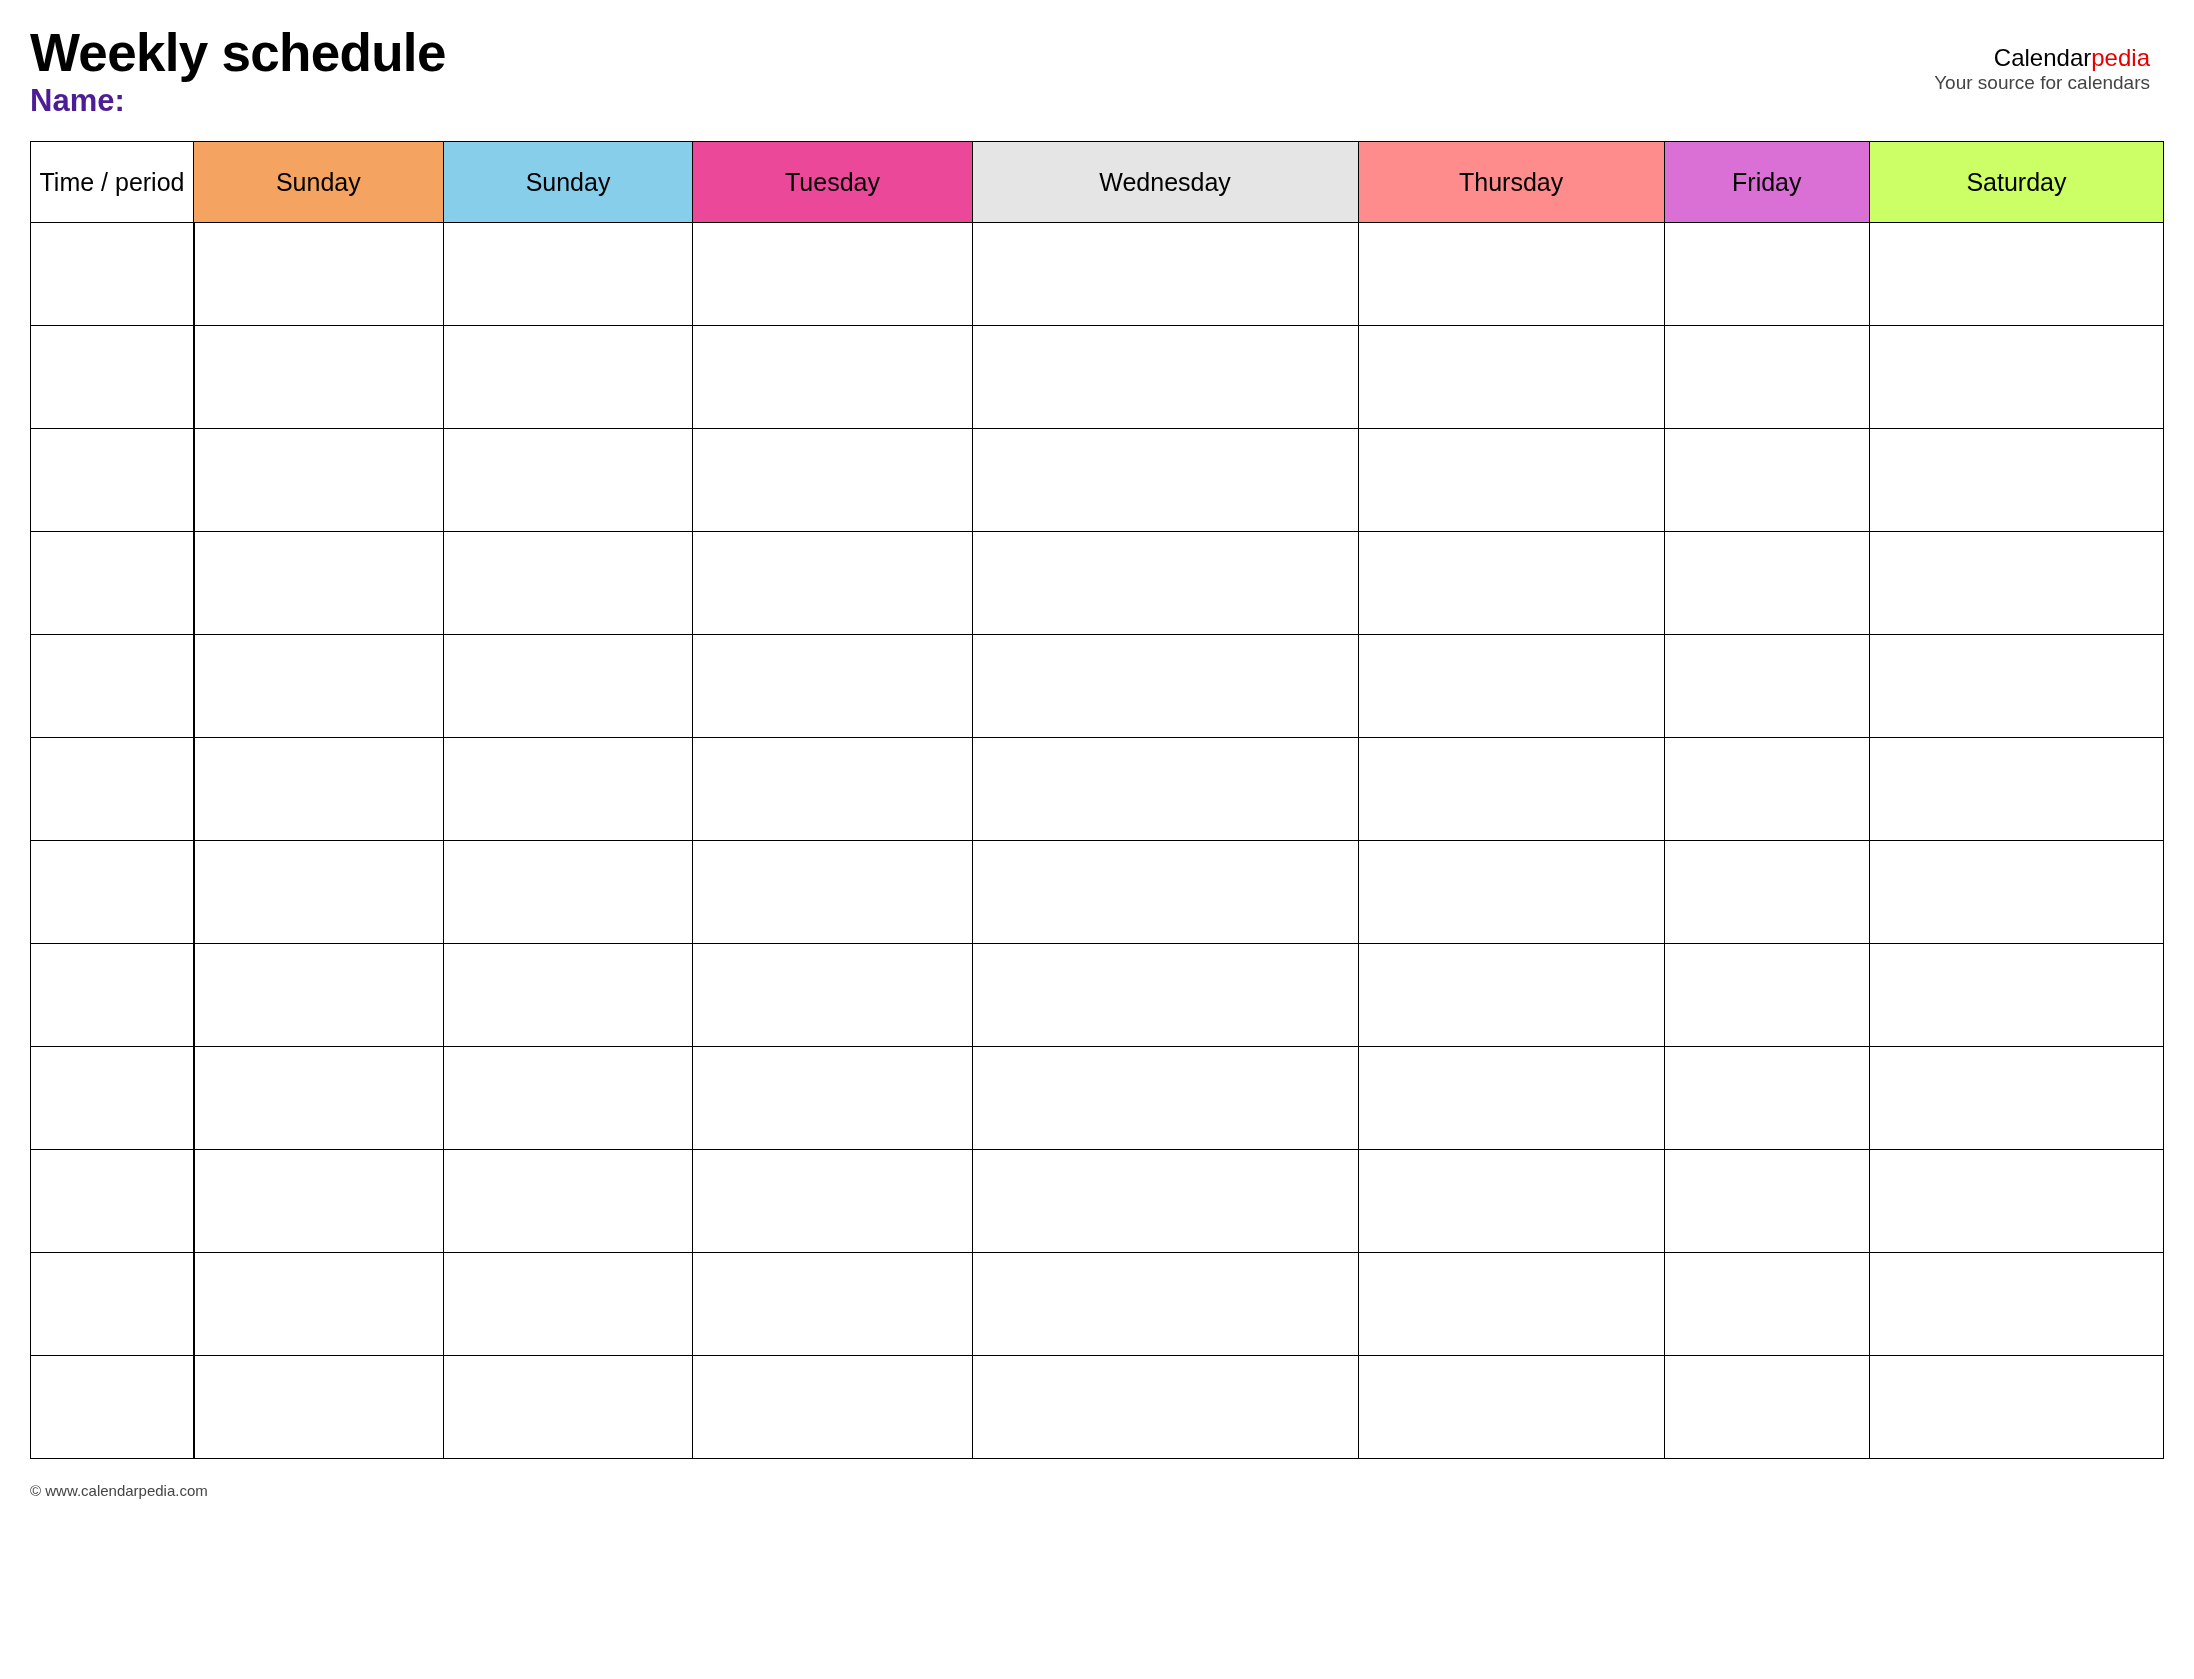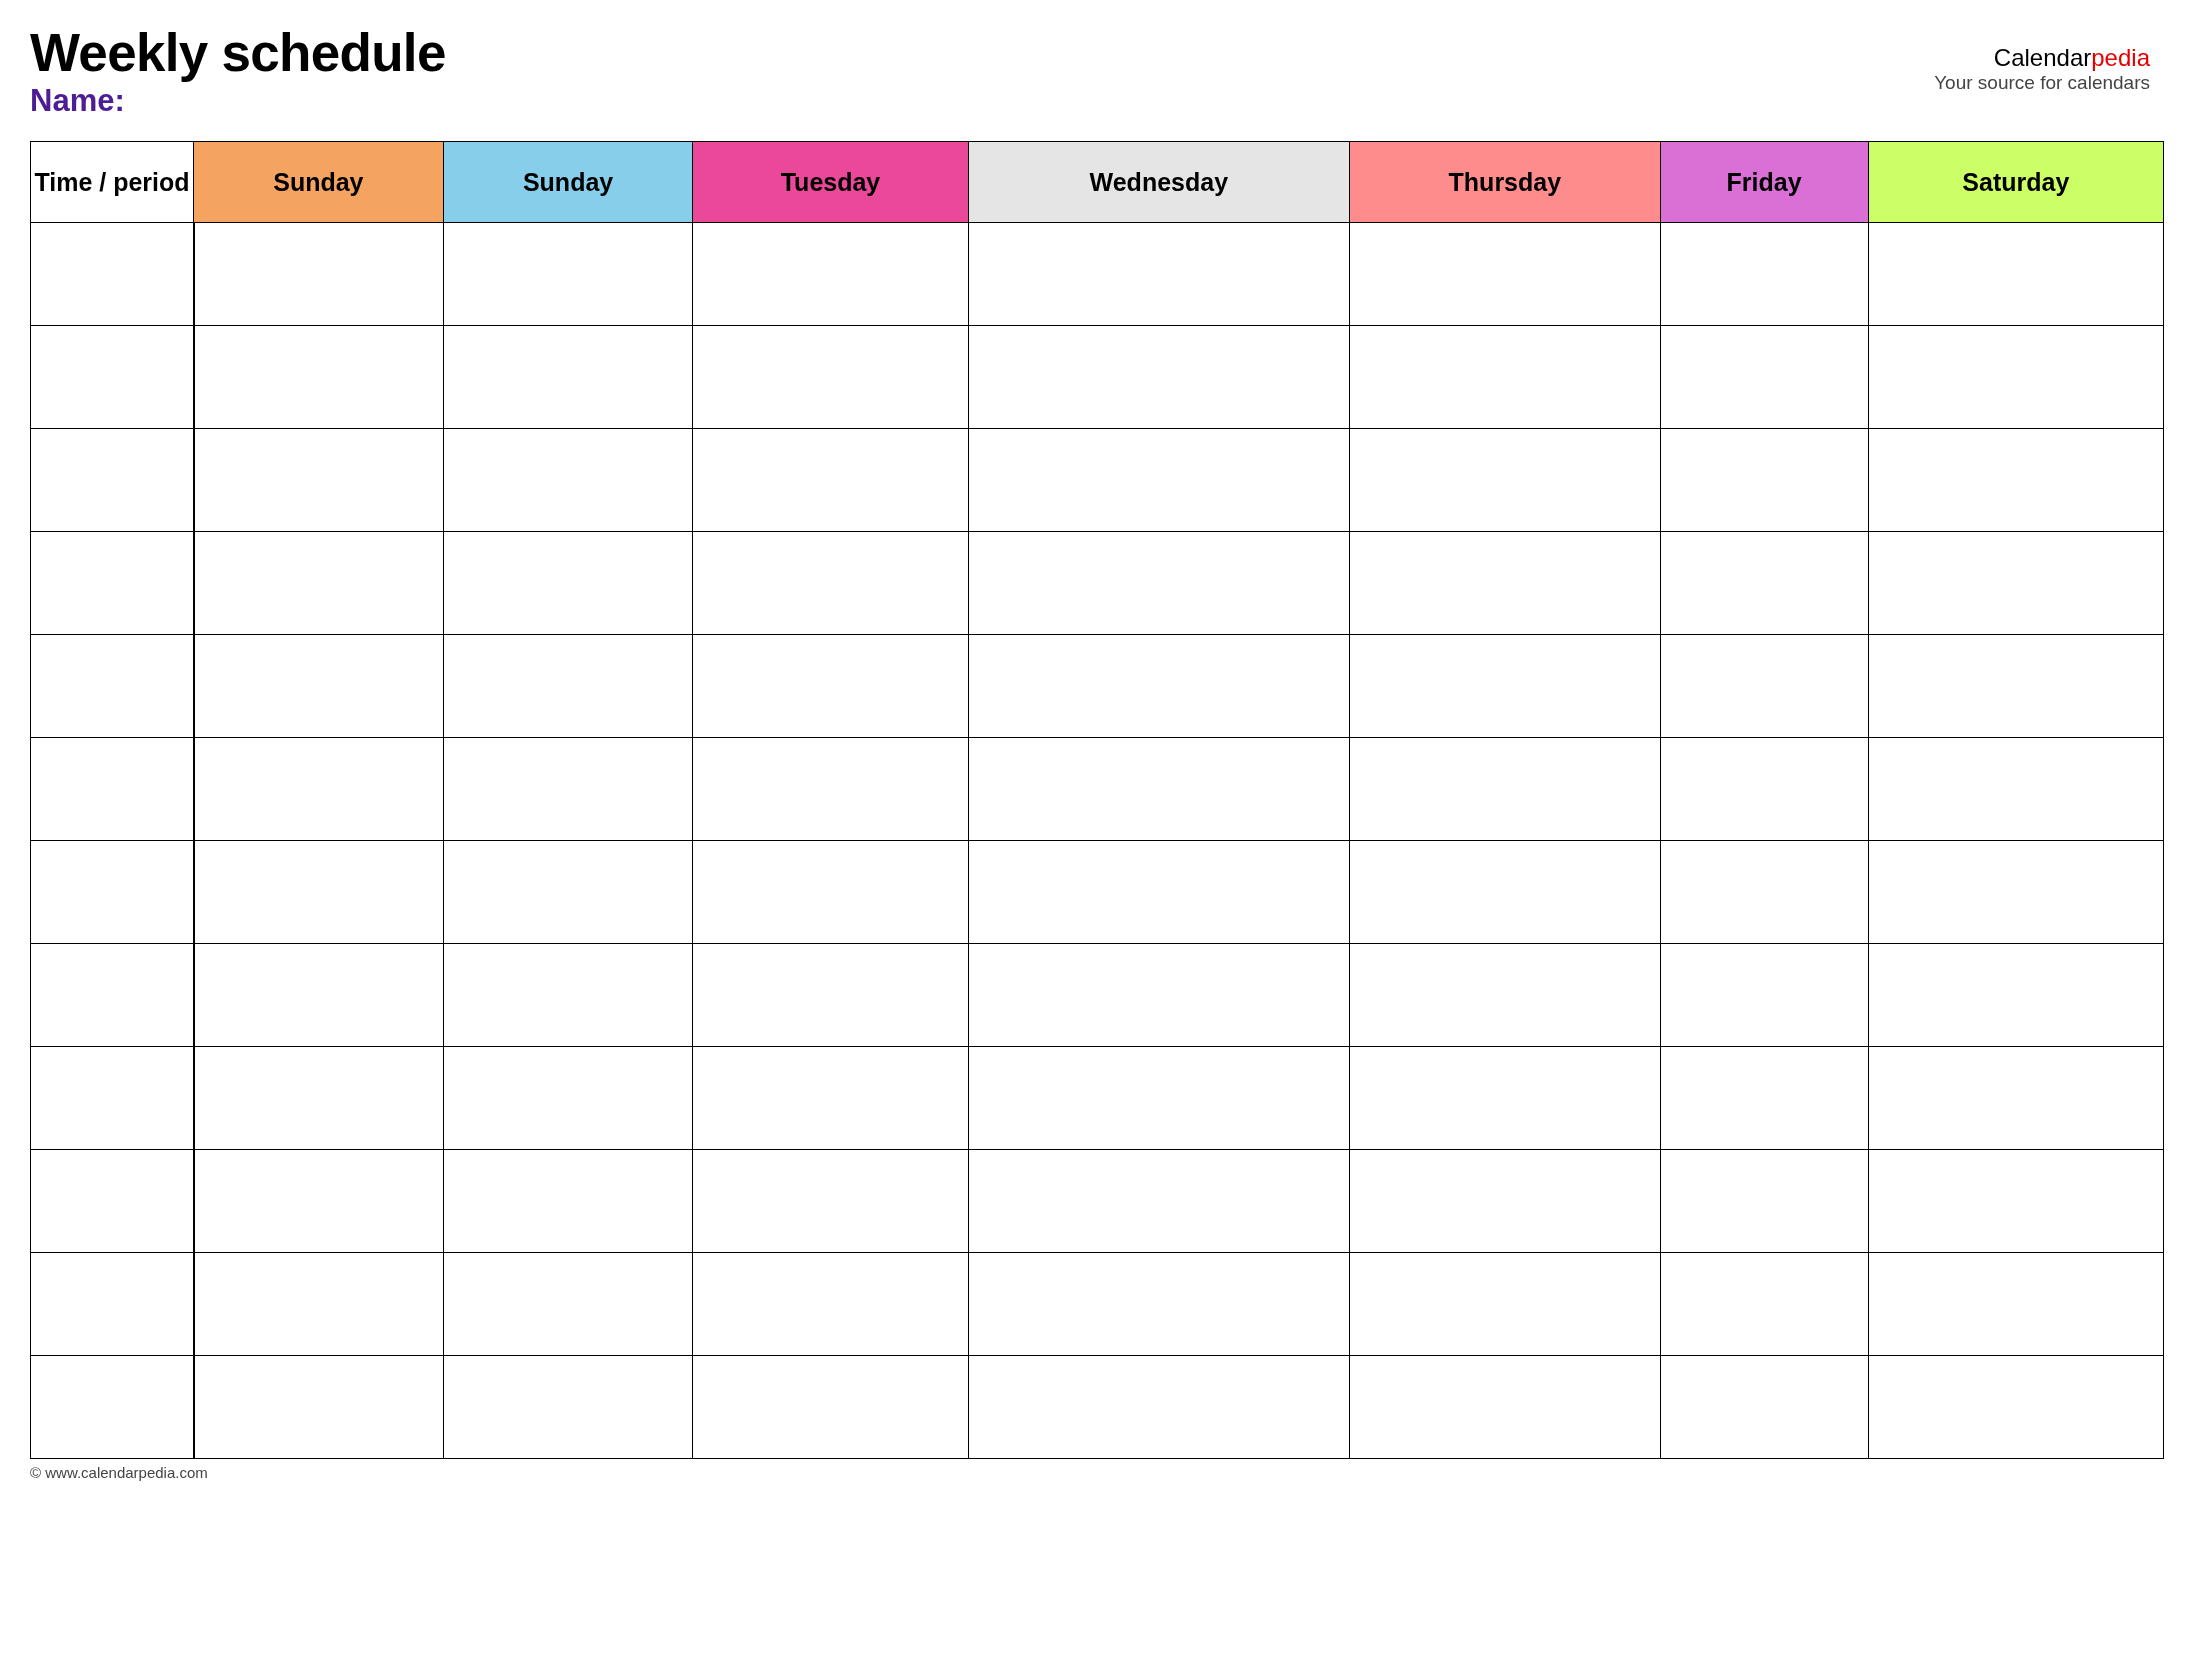"Time / period" .schedule-table th { font-weight: bold -> normal }
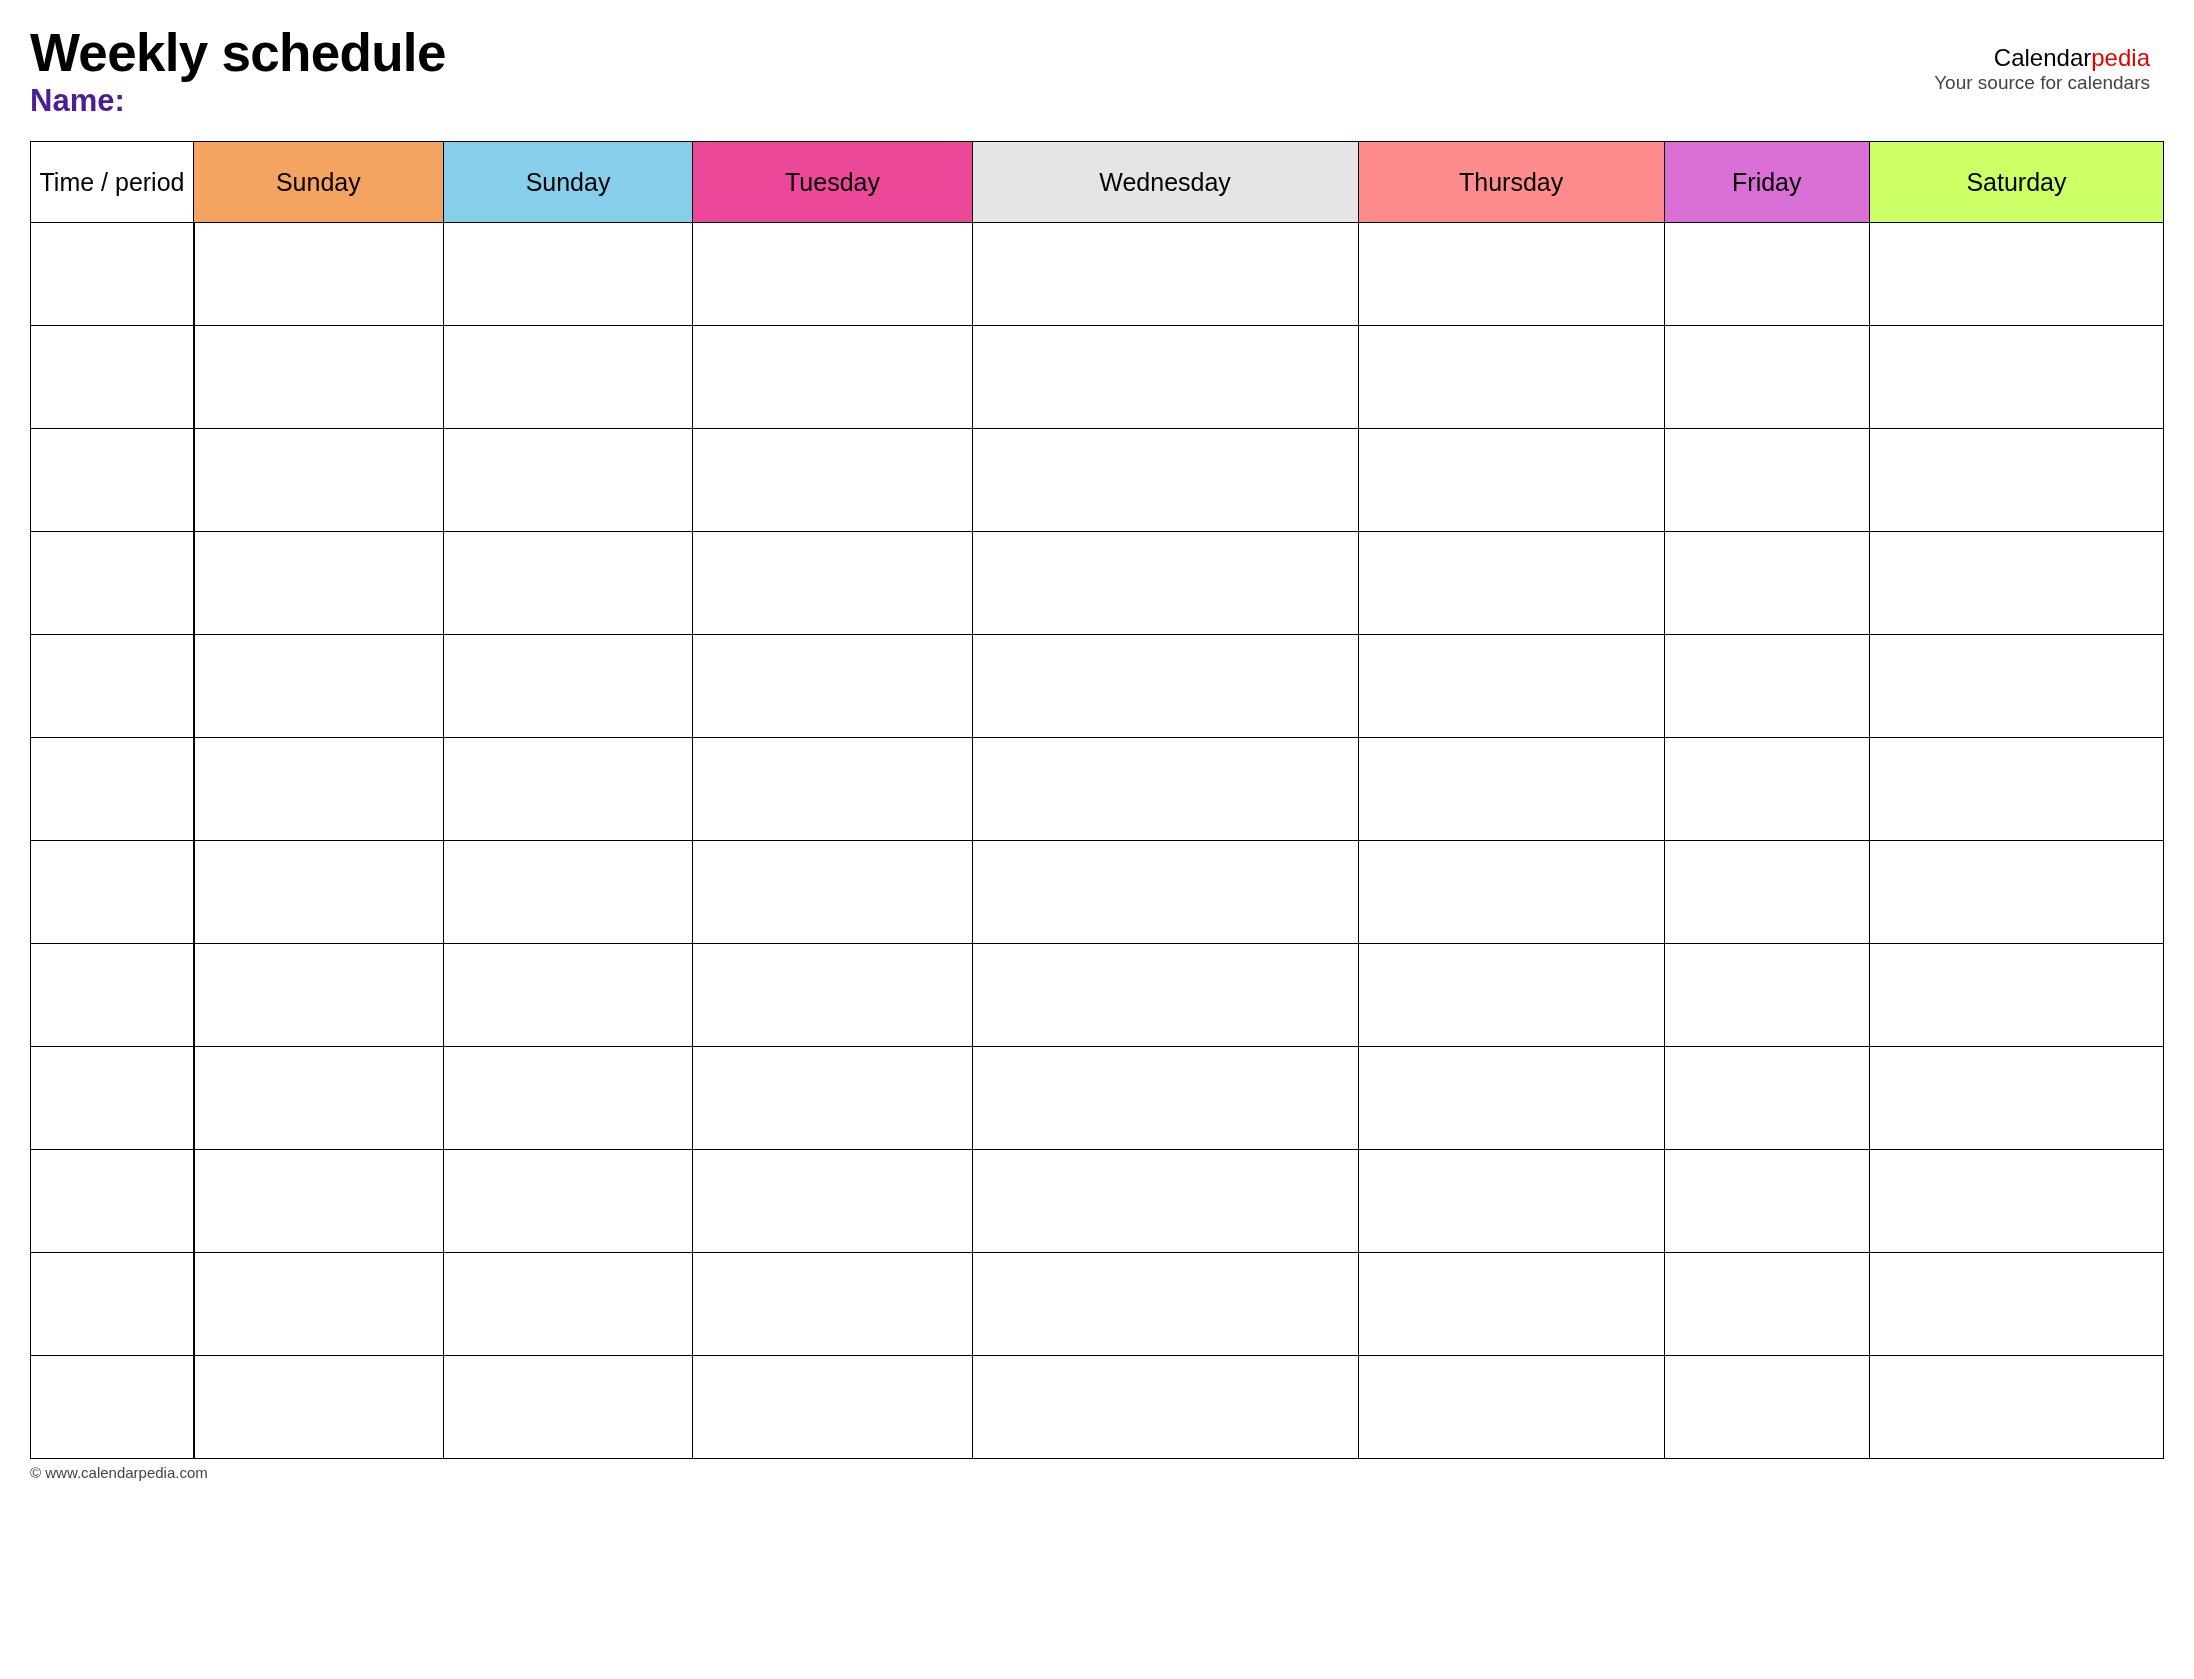"© www.calendarpedia.com" .footer { margin-top: 5px -> 23px }
